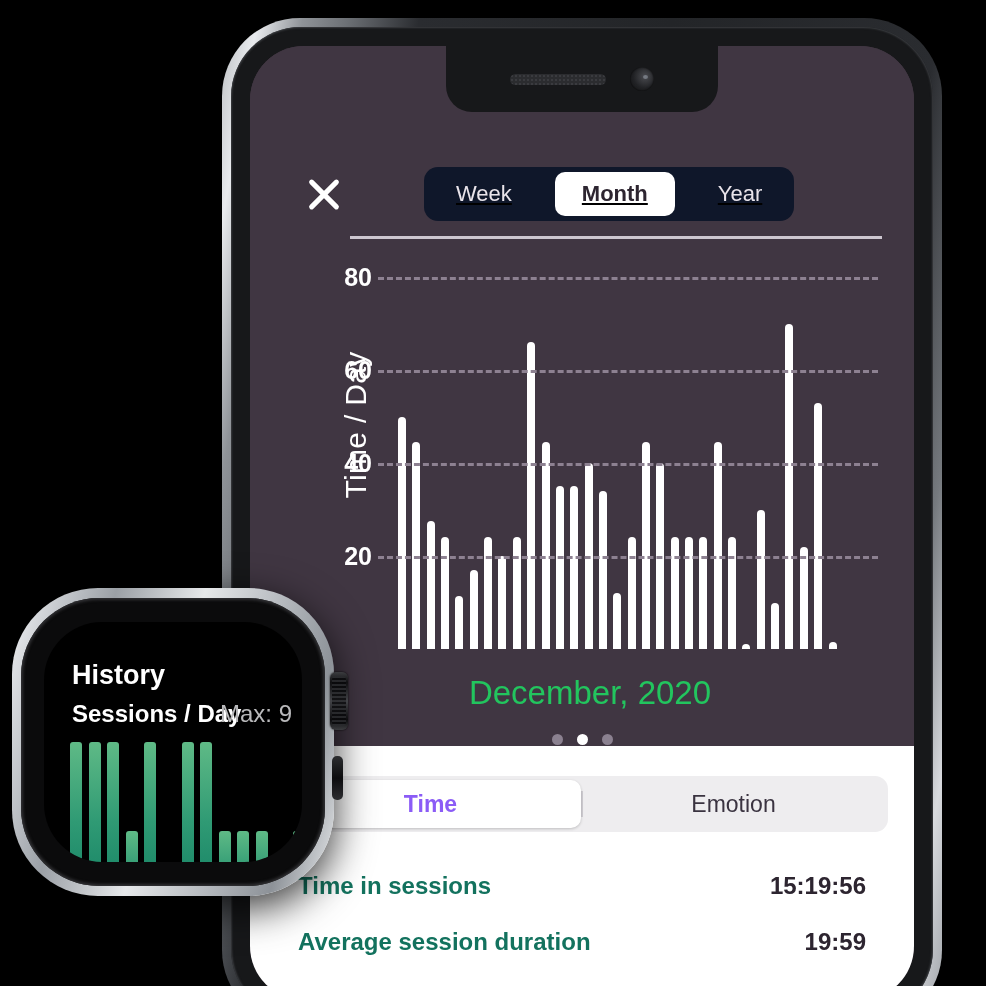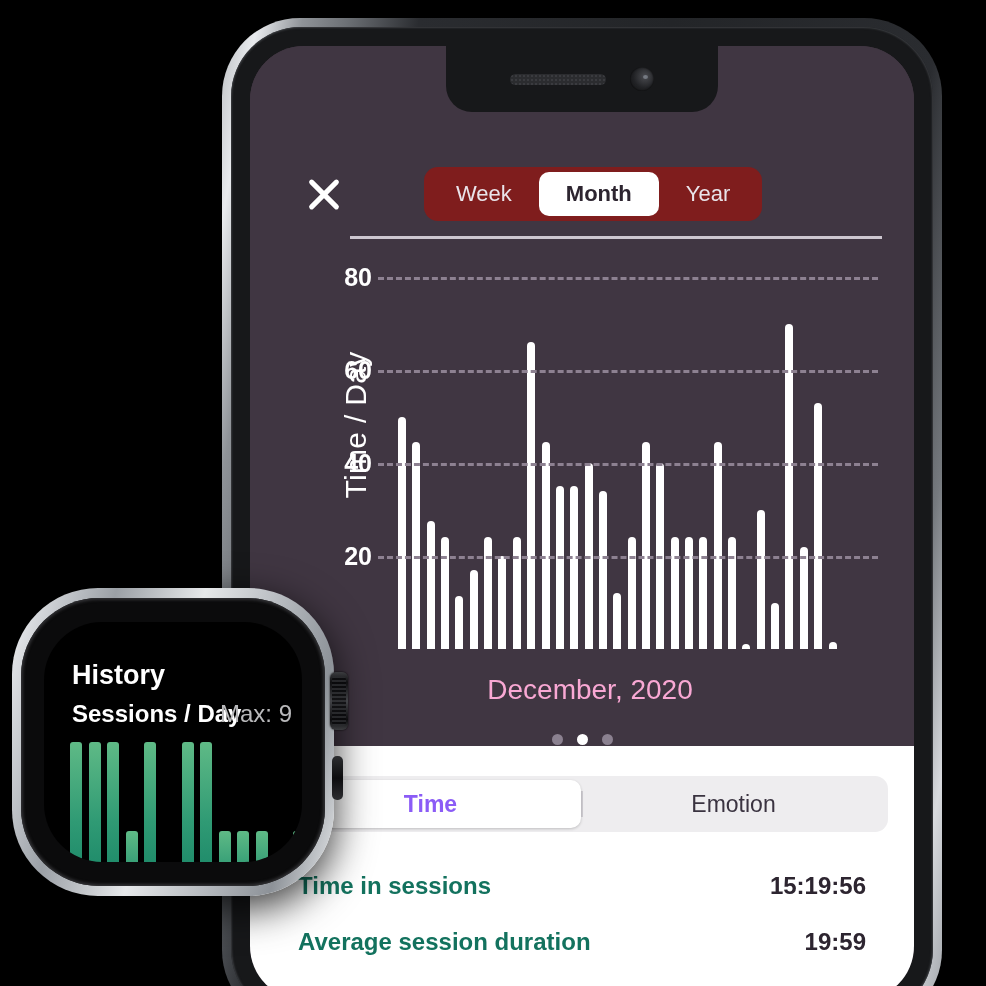"Week" #range-segmented { background: #7f1d1d -> #0f172a; gap: 0 -> 16px; text-decoration: none -> underline }
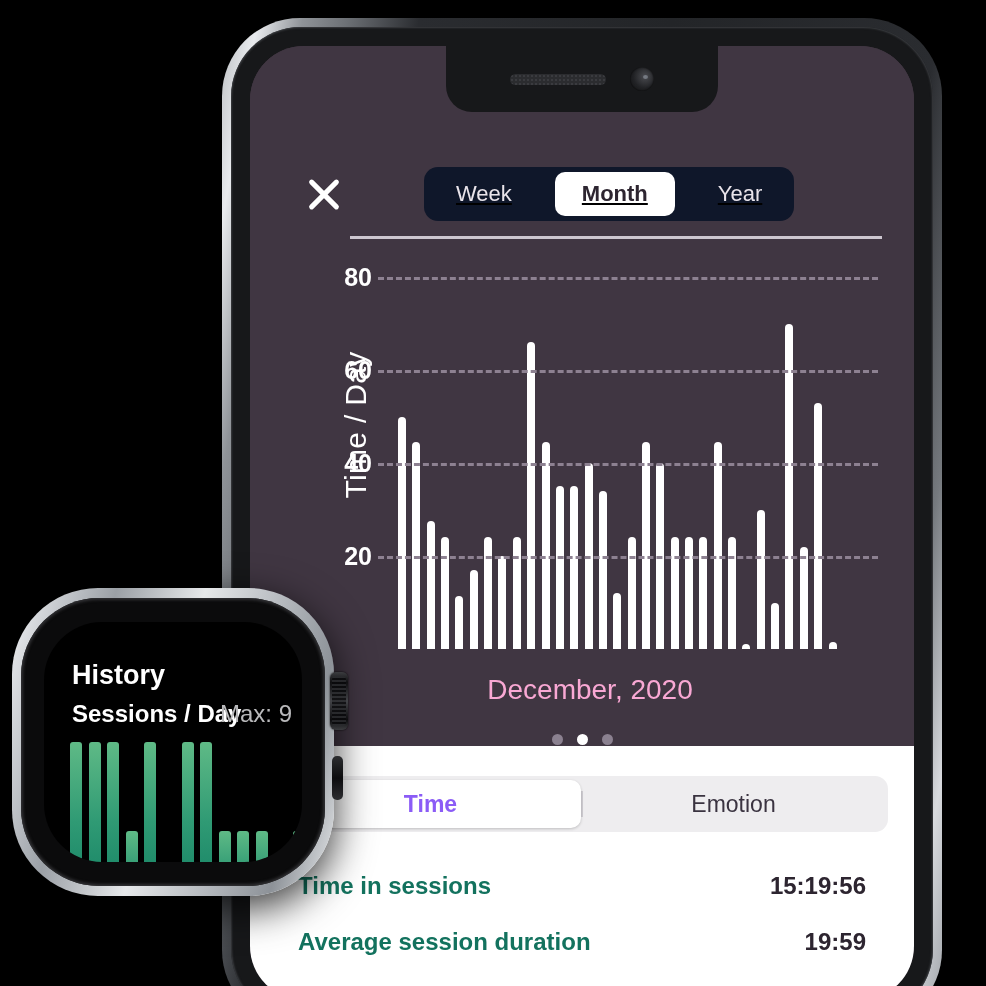"December, 2020" #month-label { color: #f9a8d4 -> #22c55e; font-size: 28px -> 33px }
